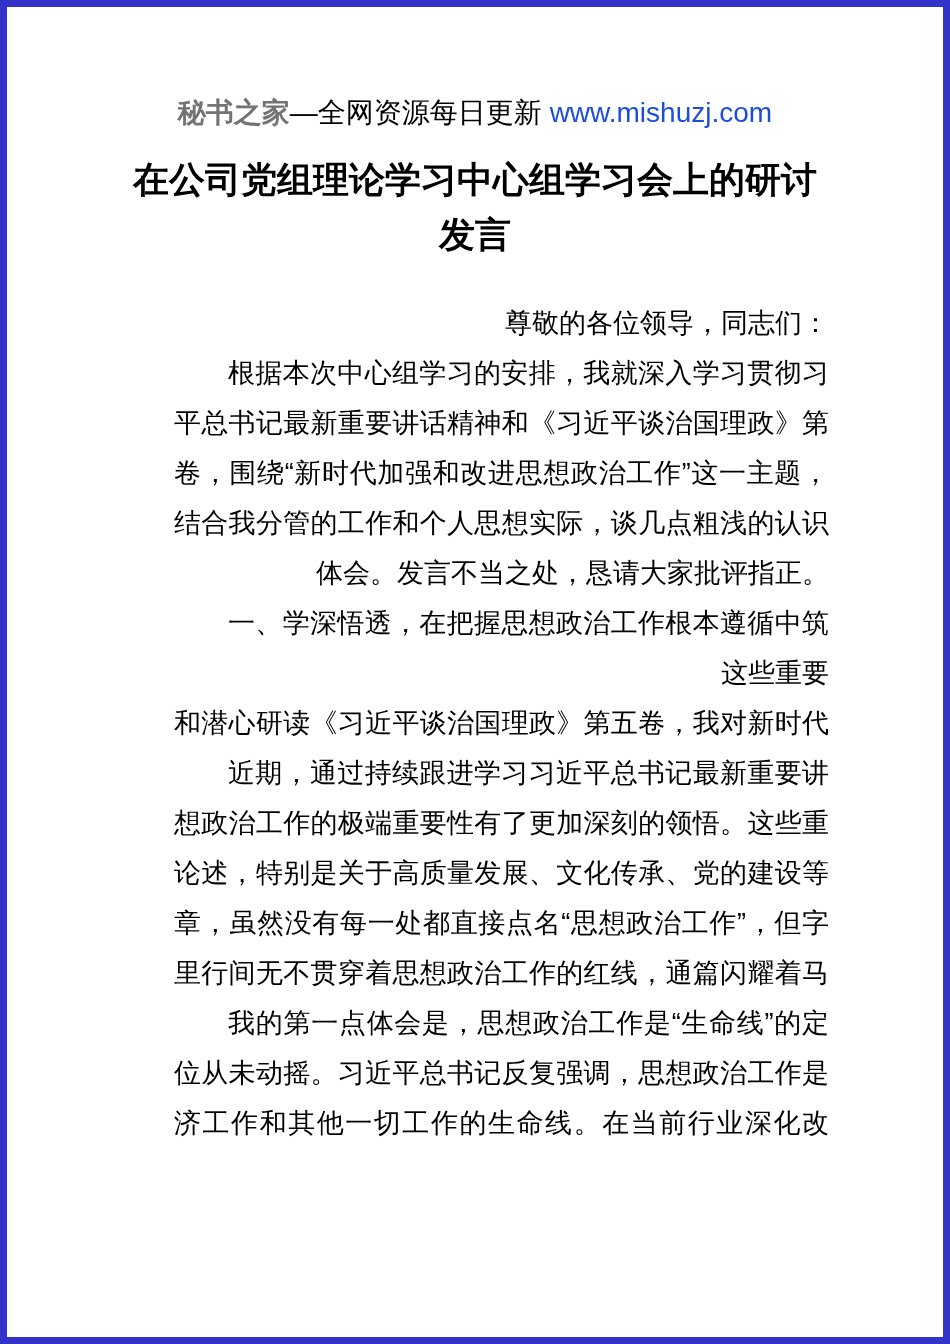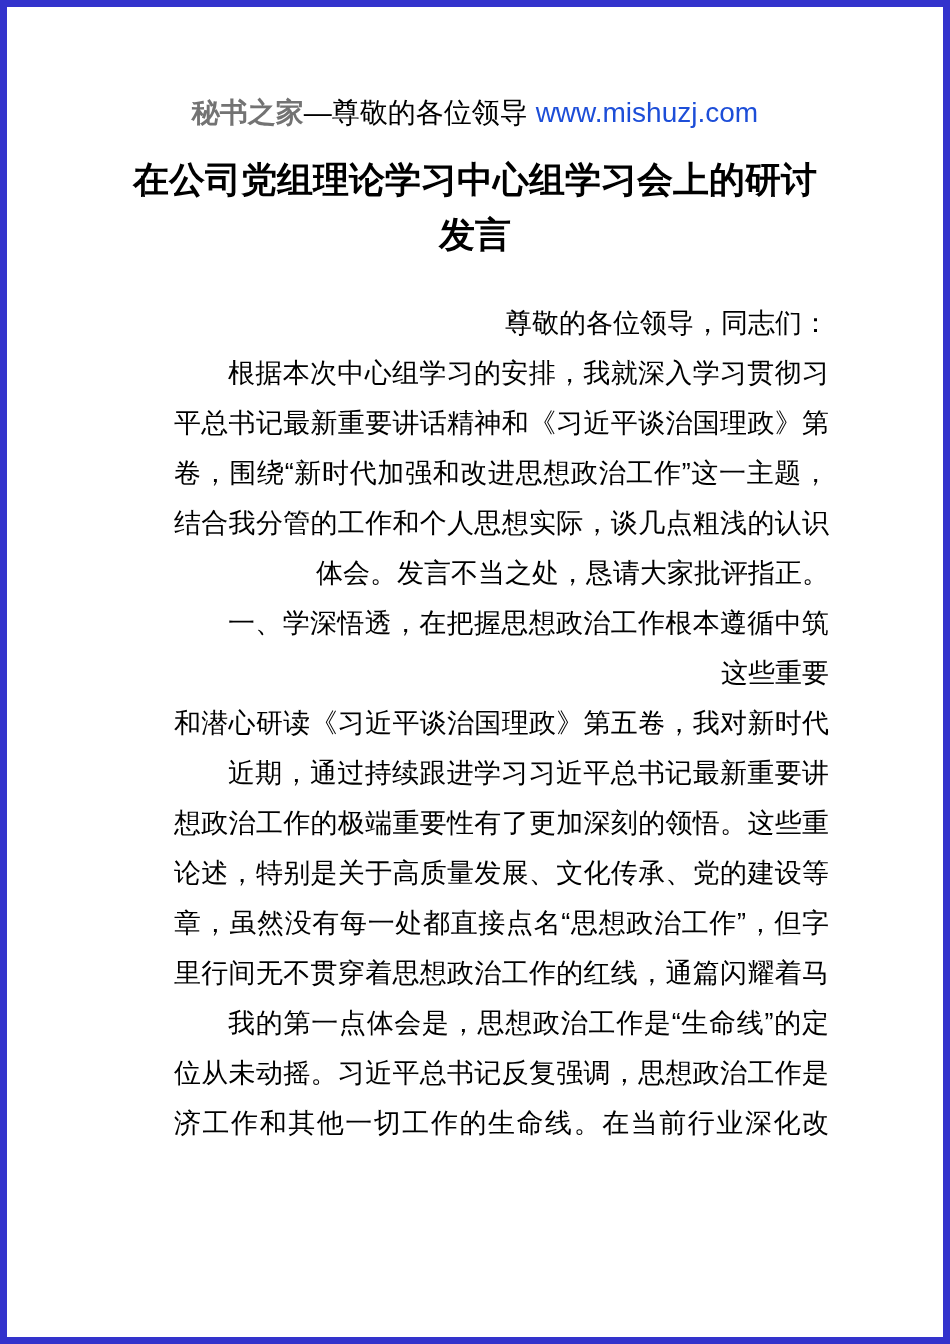"—尊敬的各位领导" span.tagline { text: 尊敬的各位领导 -> 全网资源每日更新 }
